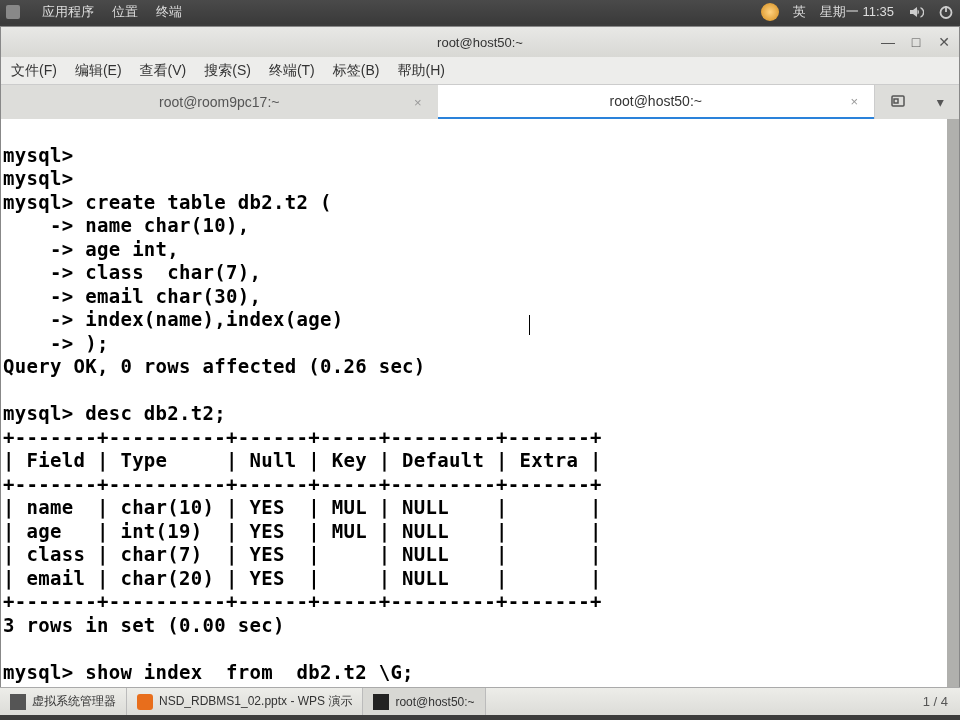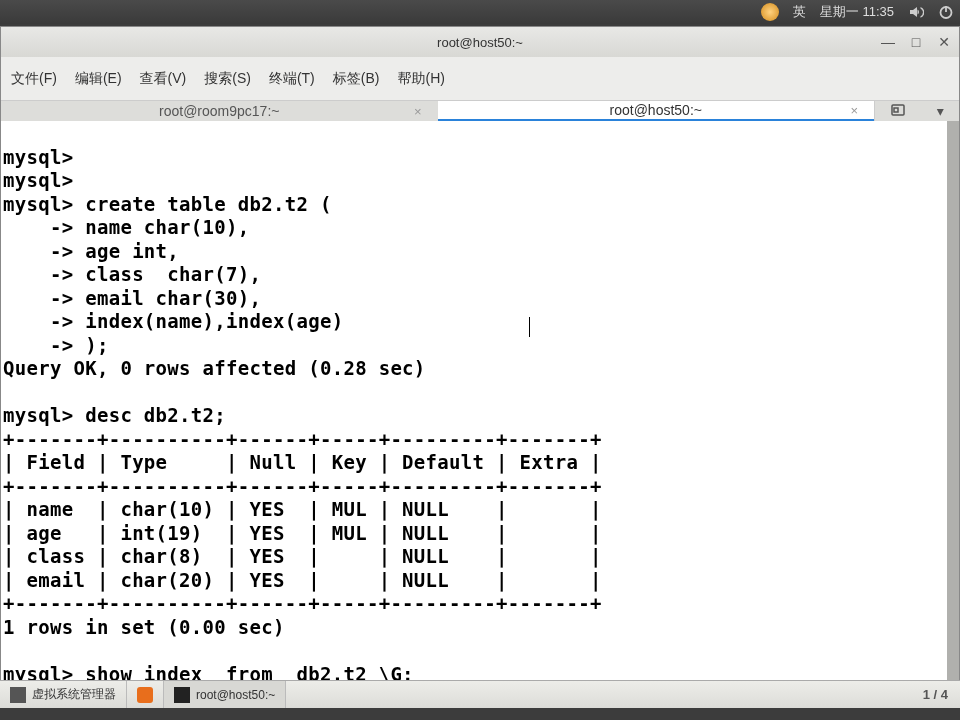"应用程序" div.left { html: none -> <div> <span></span> <span>应用程序</span> <span>位置</span> <span>终端</span> </div> }
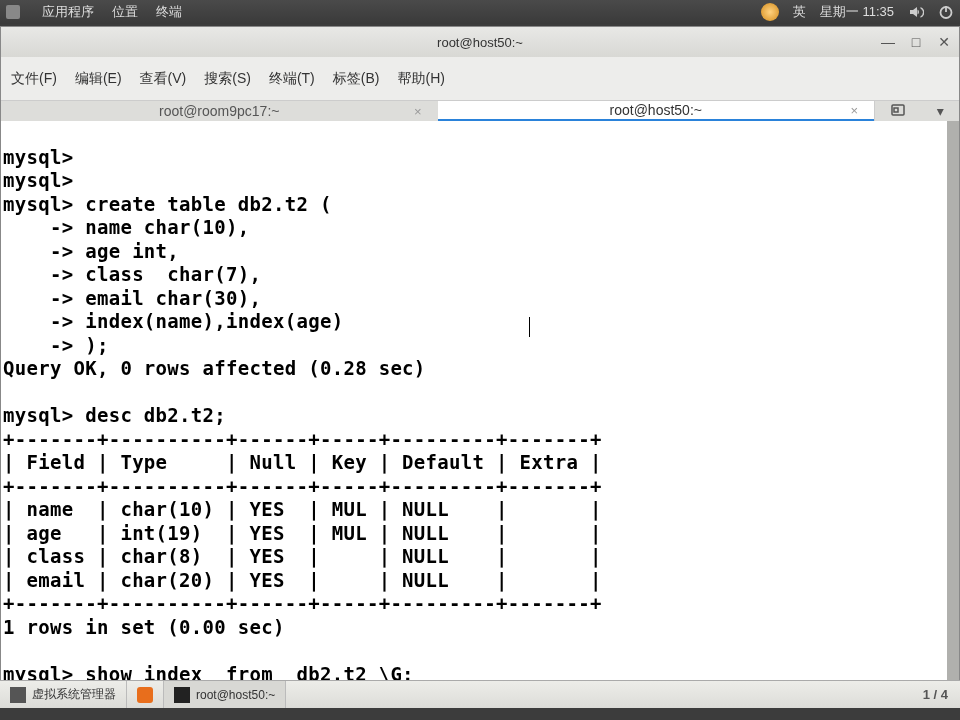"文件(F)" .menubar { height: 44px -> 28px }
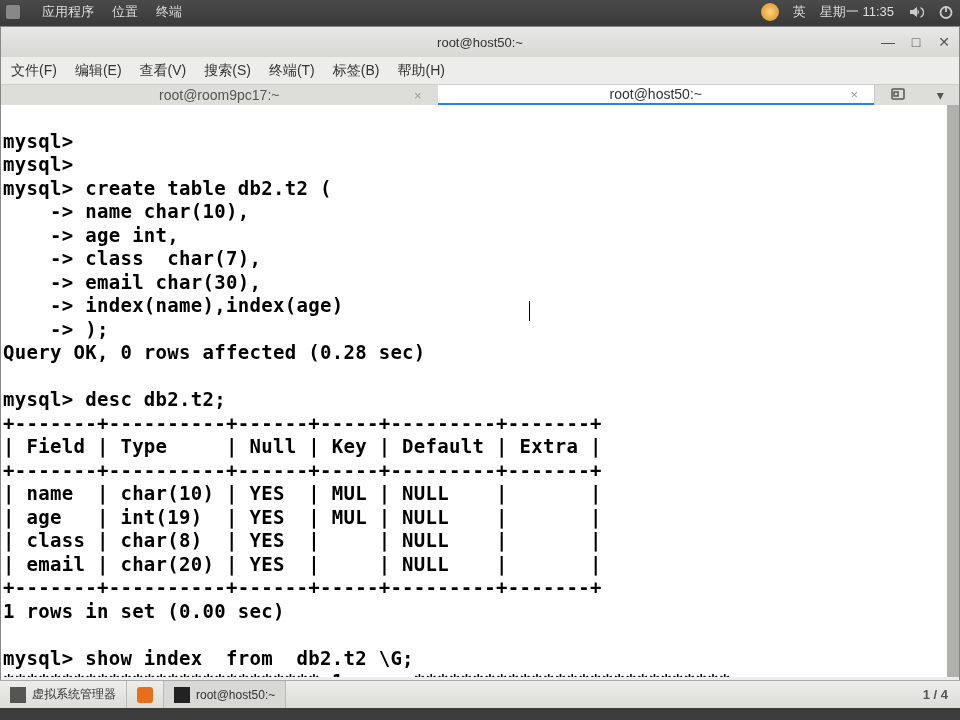"root@room9pc17:~" .tabbar { height: 20px -> 34px }
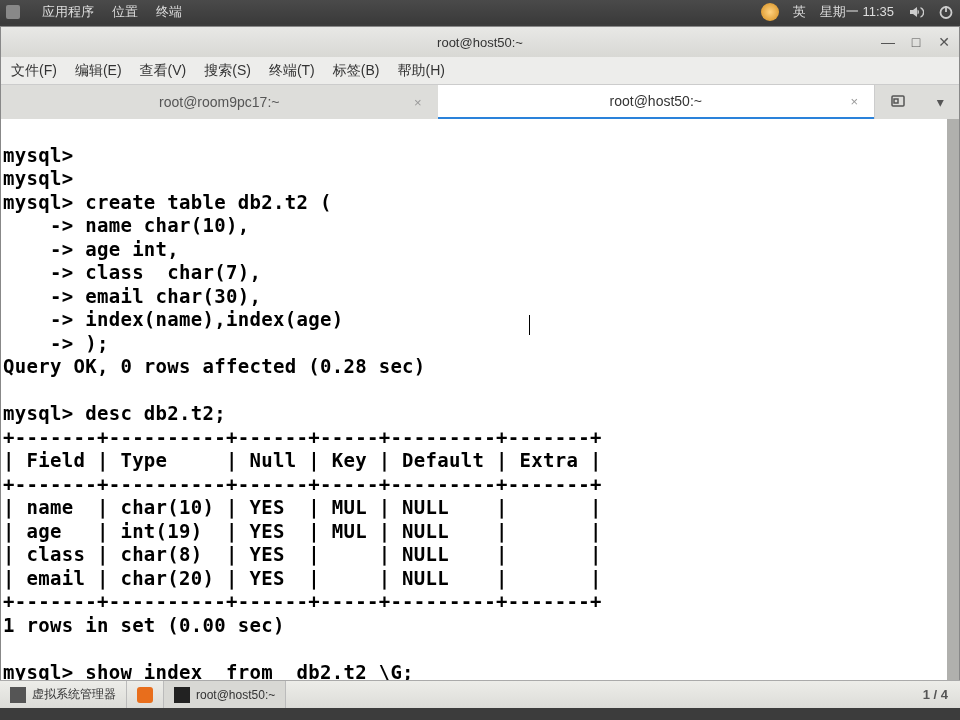"Query OK, 0 rows affected" span { text: 0.28 -> 0.26 }
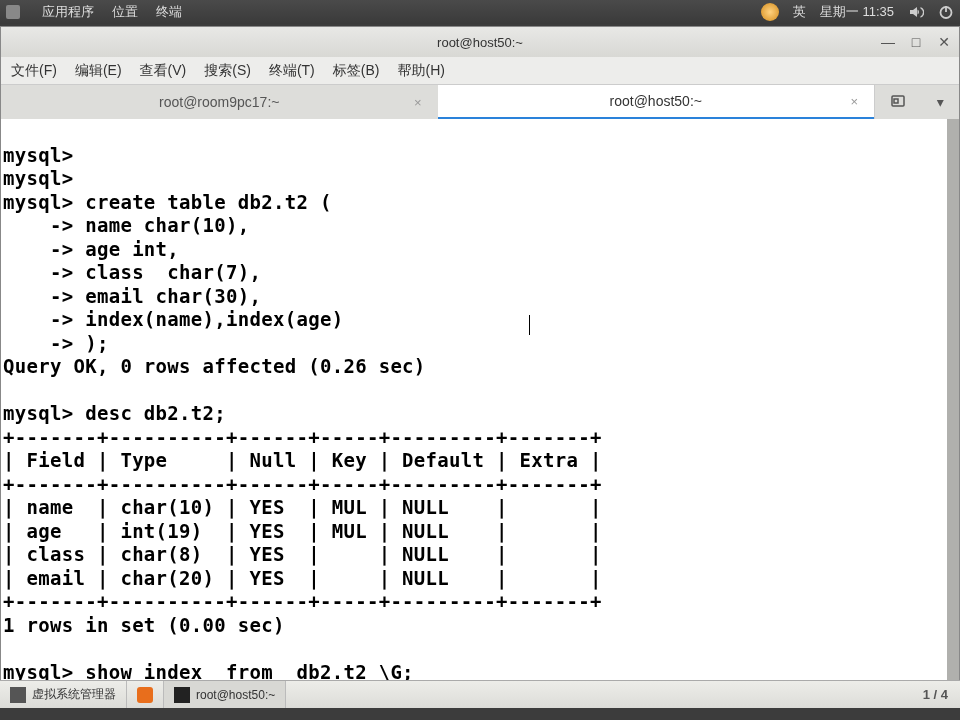"| class | char(8) |" span { text: 8 -> 7 }
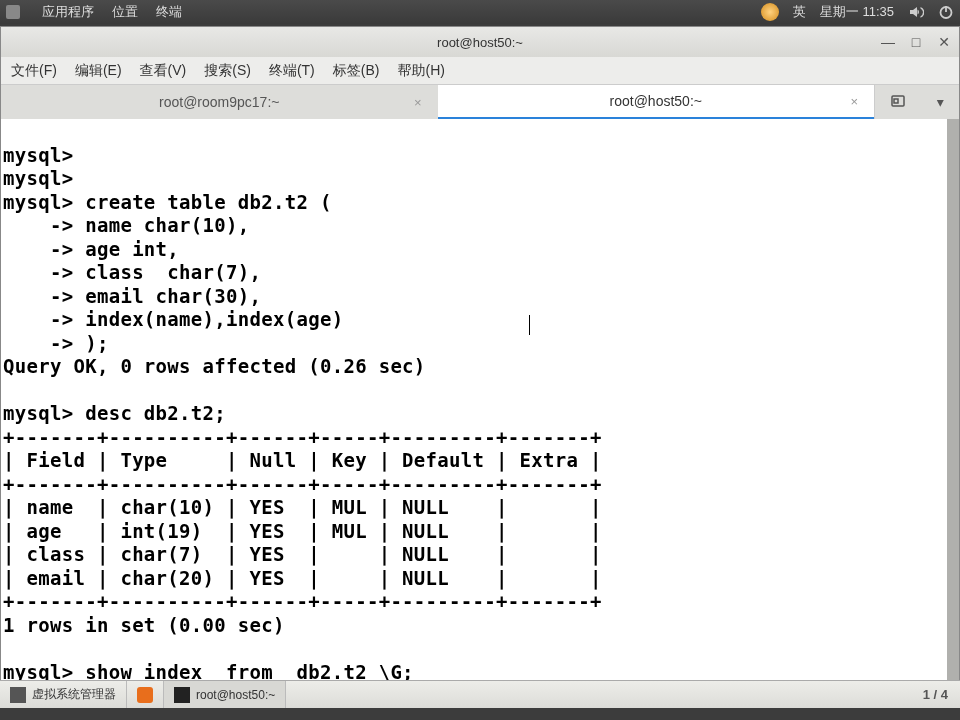"1 rows in set (0.00" span { text: 1 -> 3 }
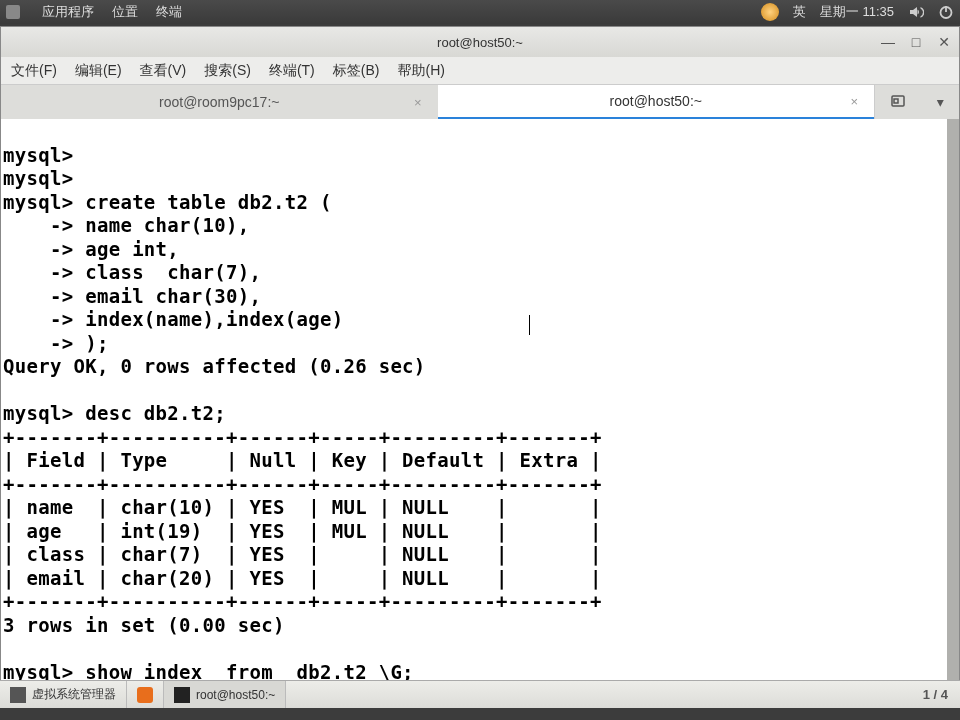"虚拟系统管理器" .bottom-panel { bottom: 12px -> 5px }
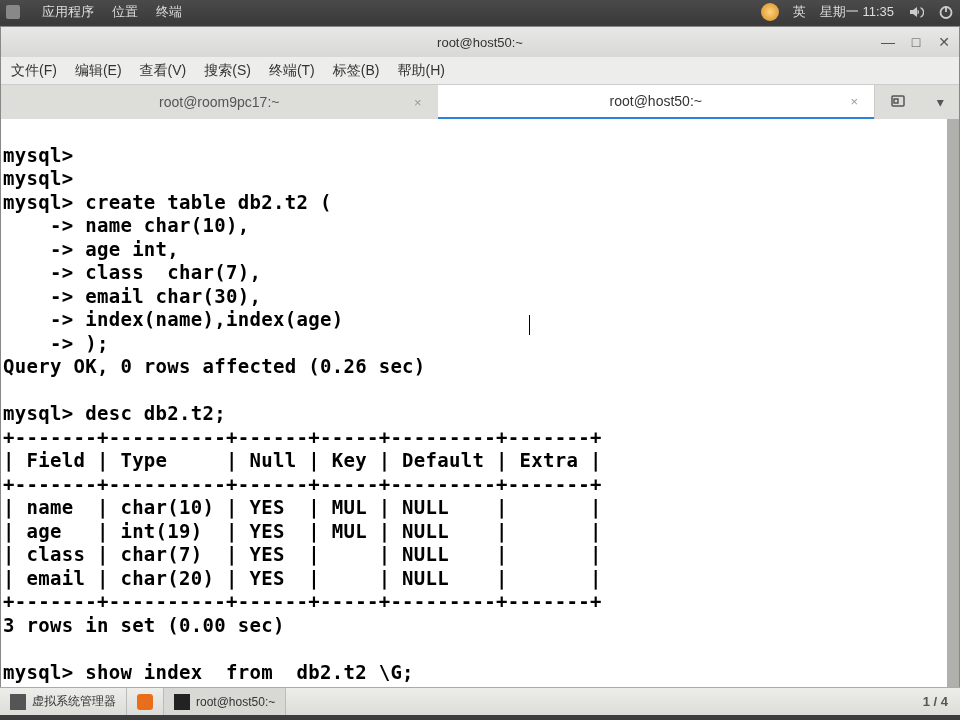"NSD_RDBMS1_02.pptx - WPS 演示" span { html: none -> <span>NSD_RDBMS1_02.pptx - WPS 演示</span> }
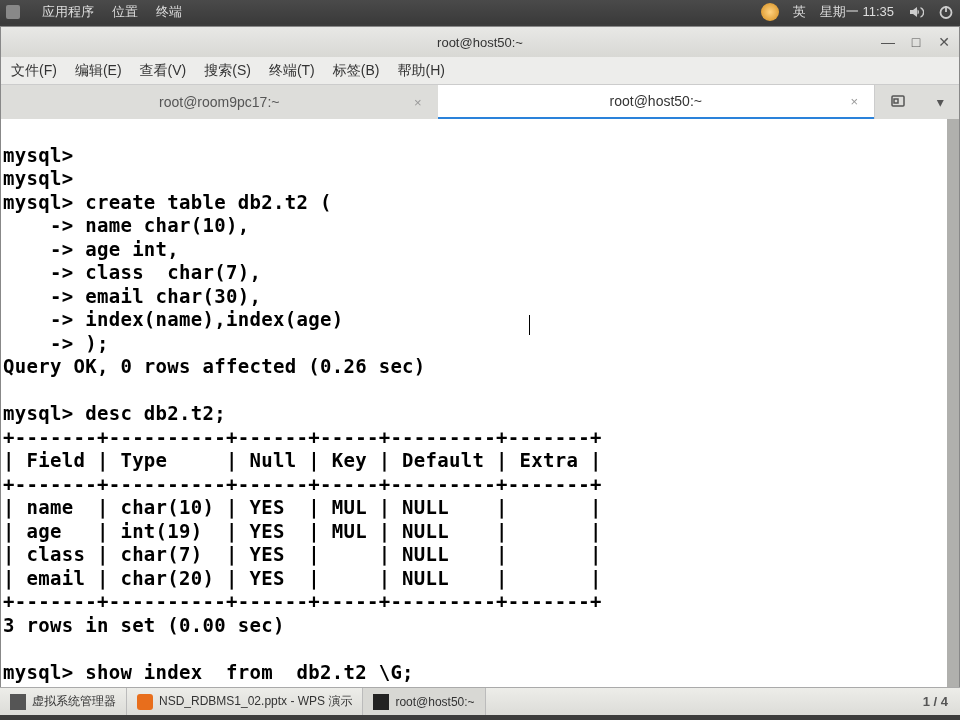"1 / 4" .pager { font-weight: bold -> none }
